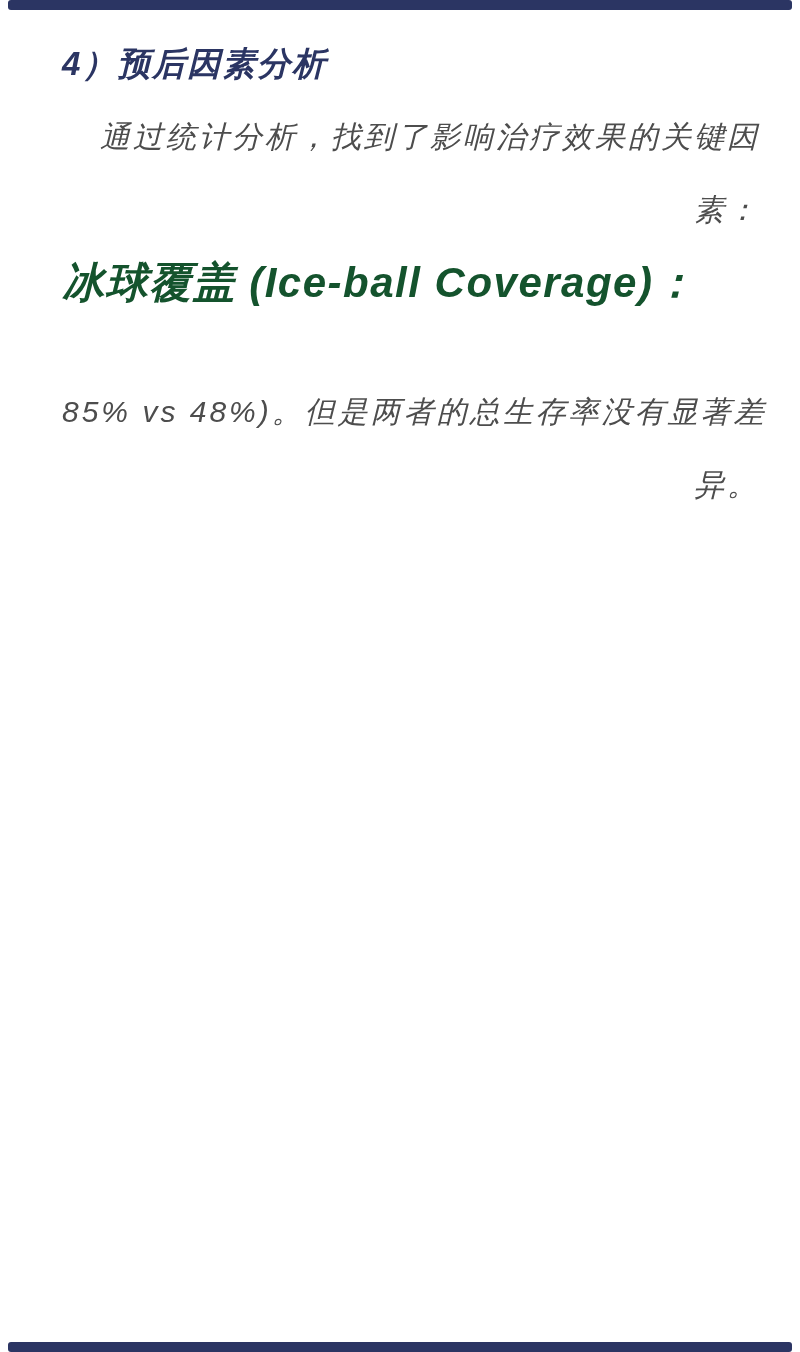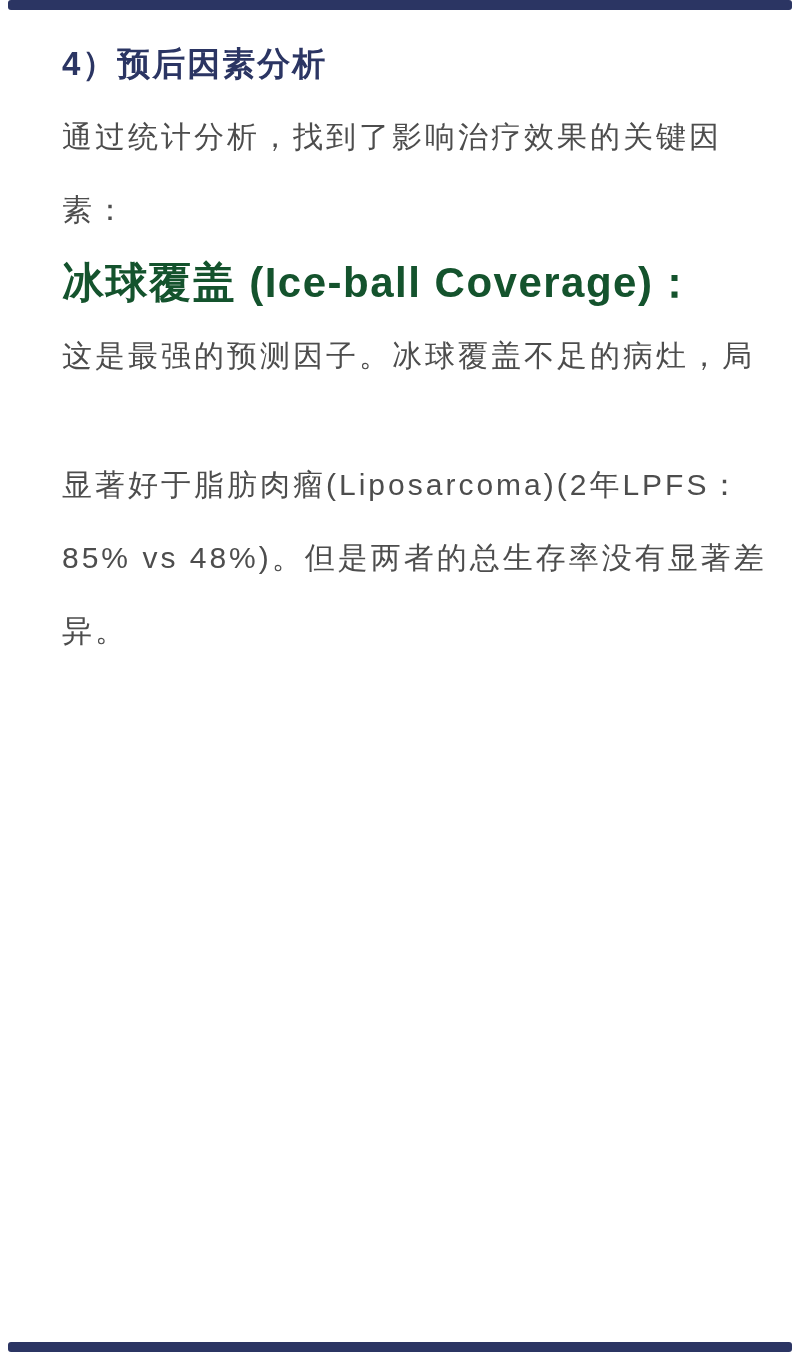"4）预后因素分析" .page { font-style: none -> italic }
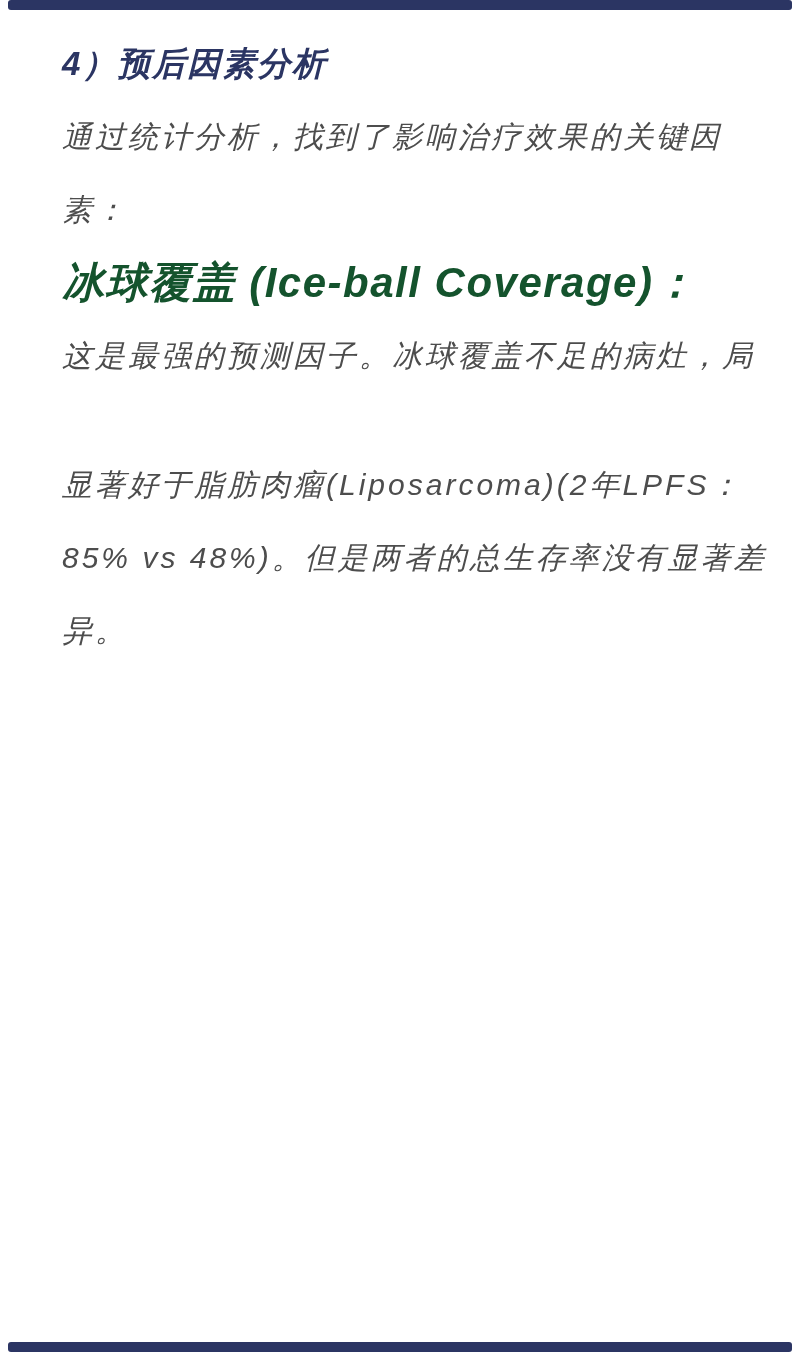"通过统计分析，找到了影响治疗效果的关键因" .body-line { text-align: none -> right }
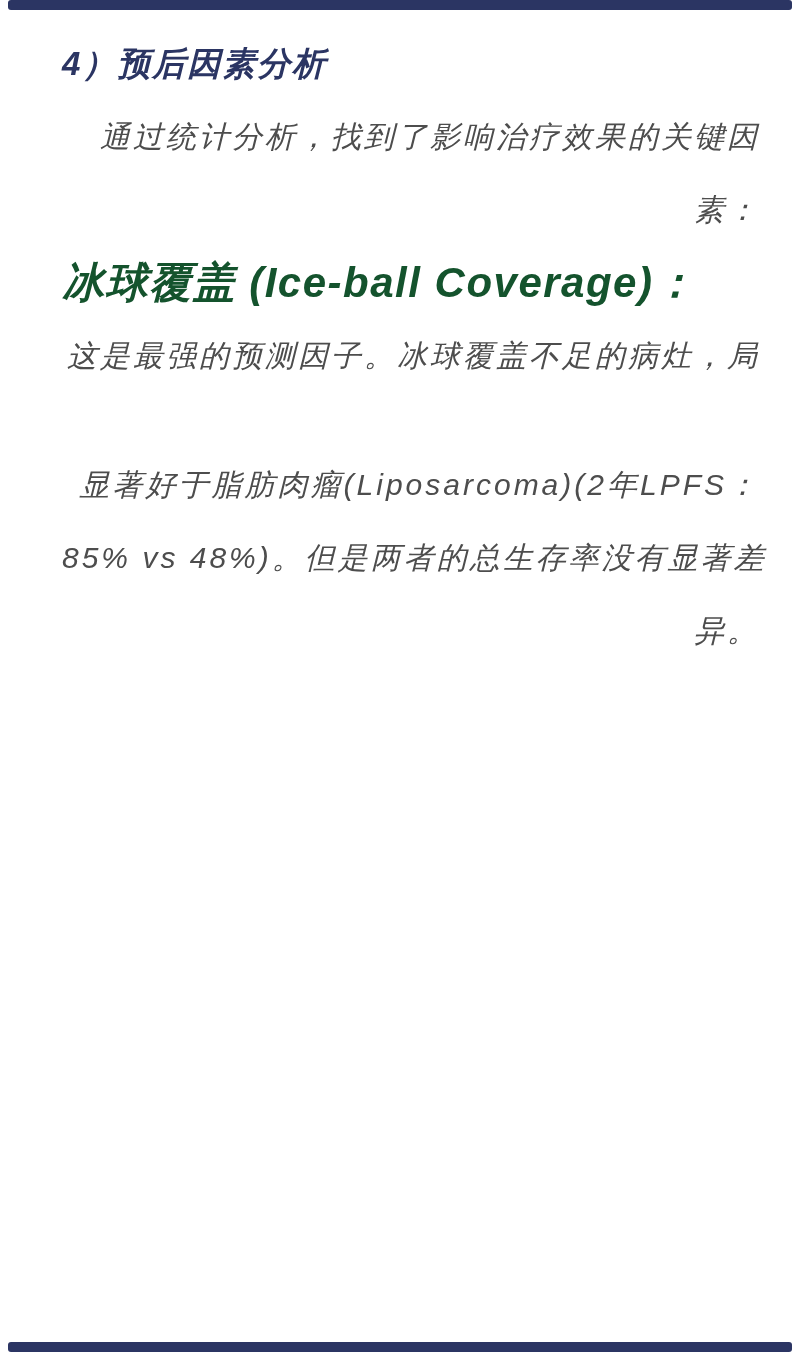"这是最强的预测因子。冰球覆盖不足的病灶，局" div.line { html: <div>这是最强的预测因子。冰球覆盖不足的病灶，局</div> -> none }
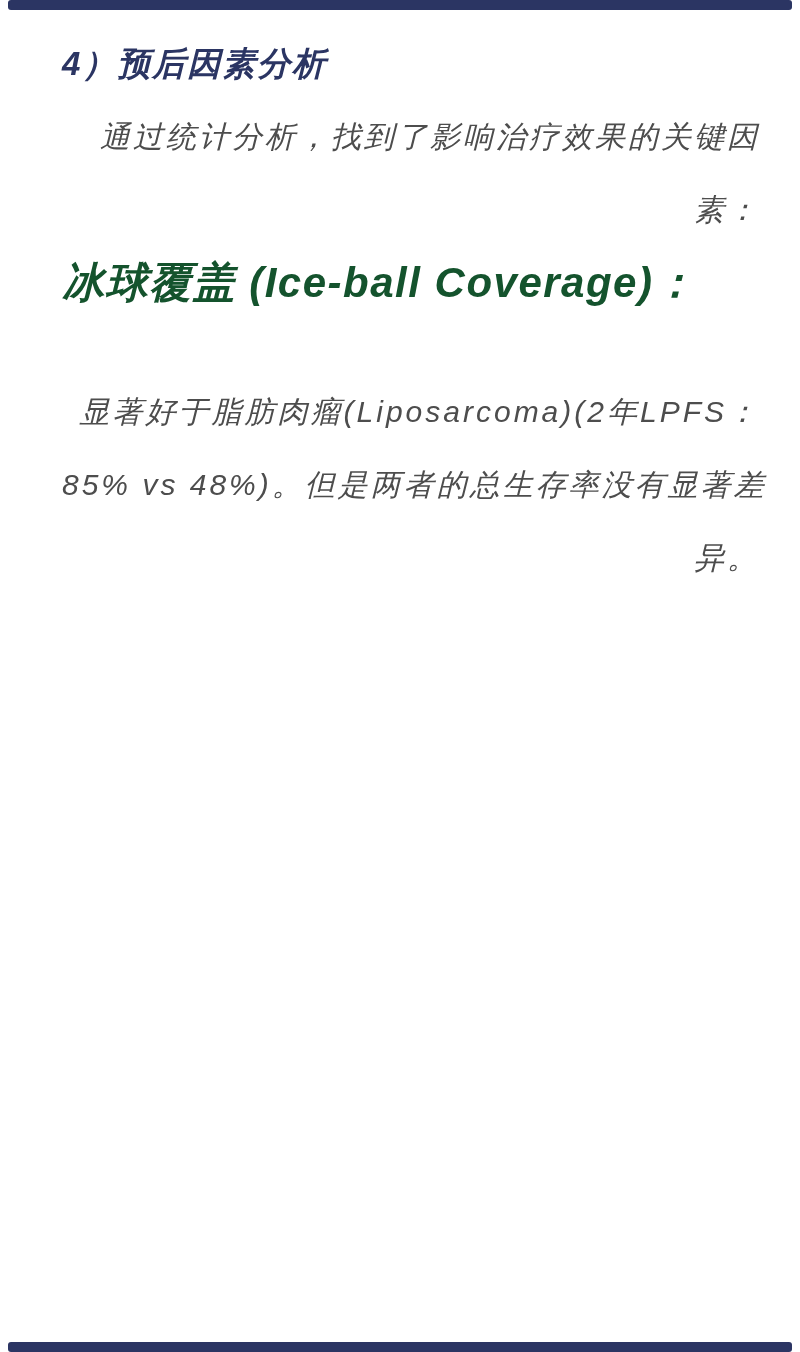"显著好于脂肪肉瘤(Liposarcoma)(2年LPFS：" div.line { html: <div>显著好于脂肪肉瘤(Liposarcoma)(2年LPFS：</div> -> none }
